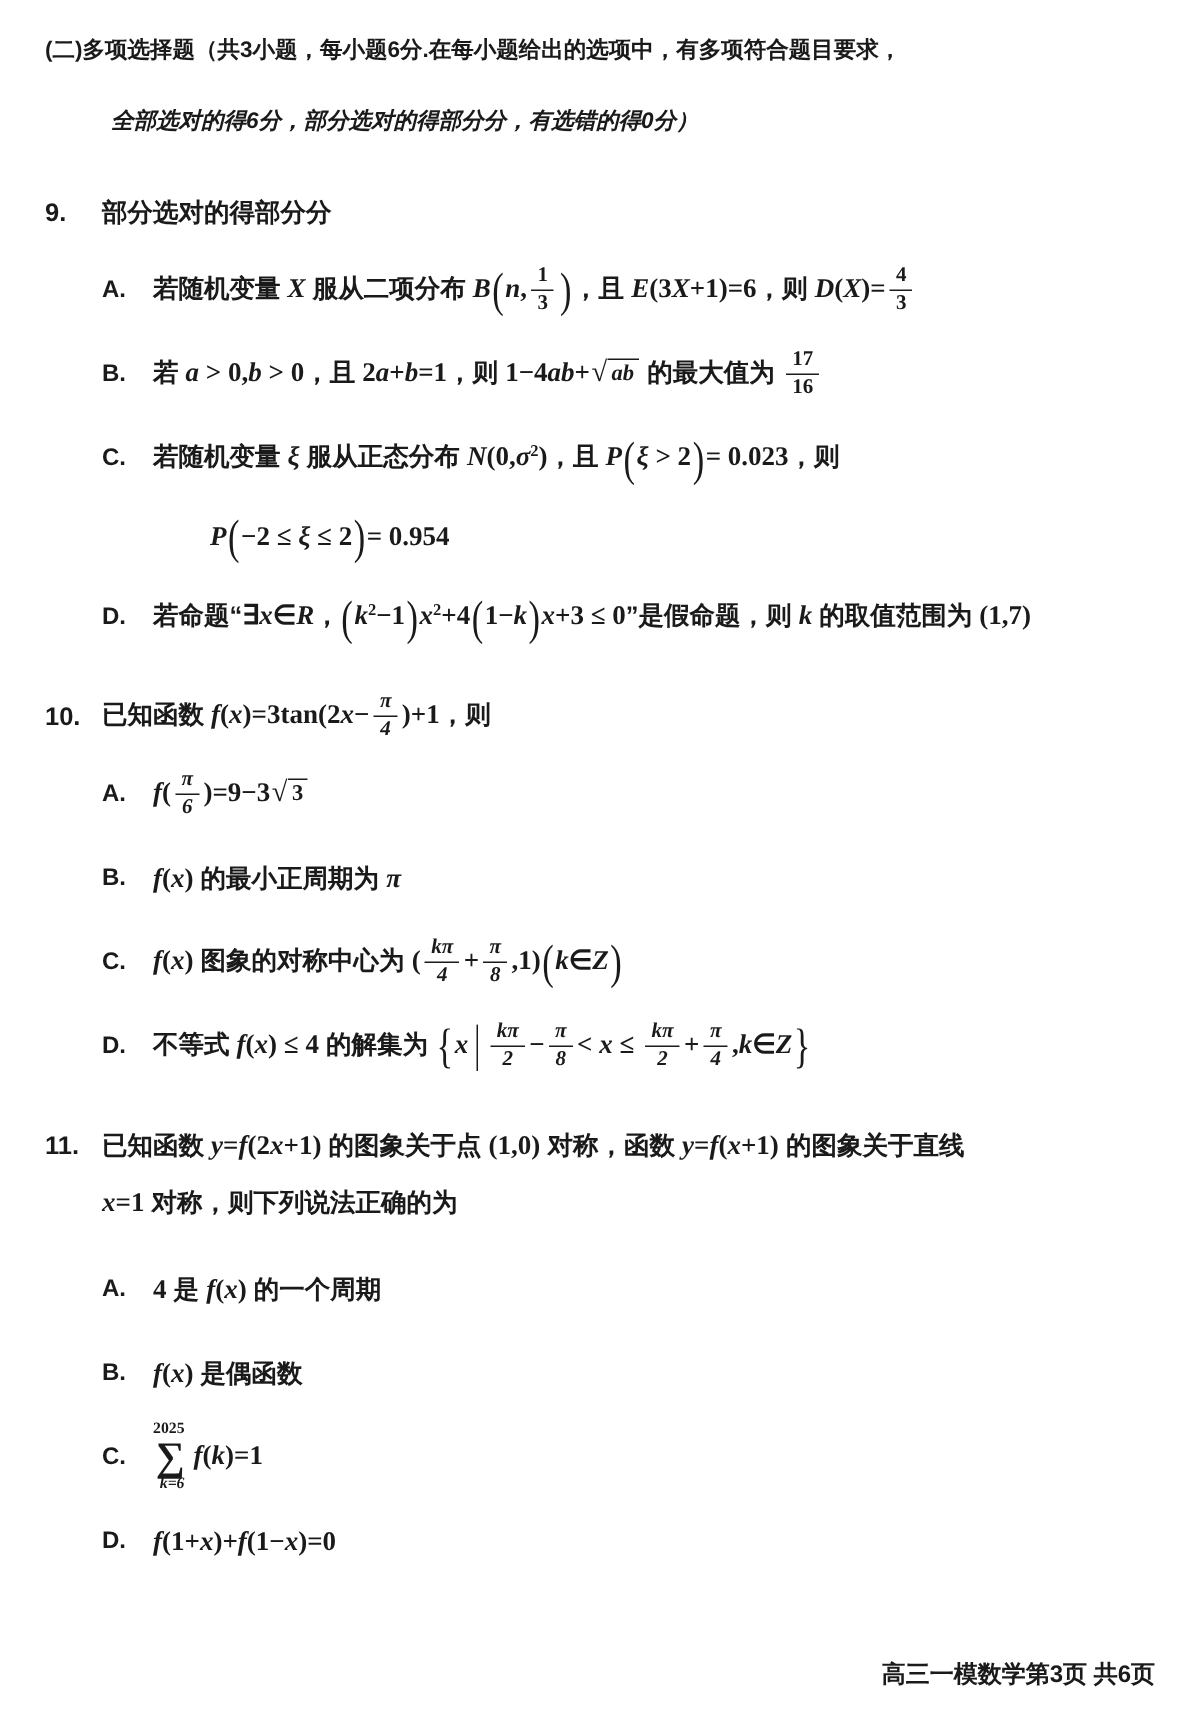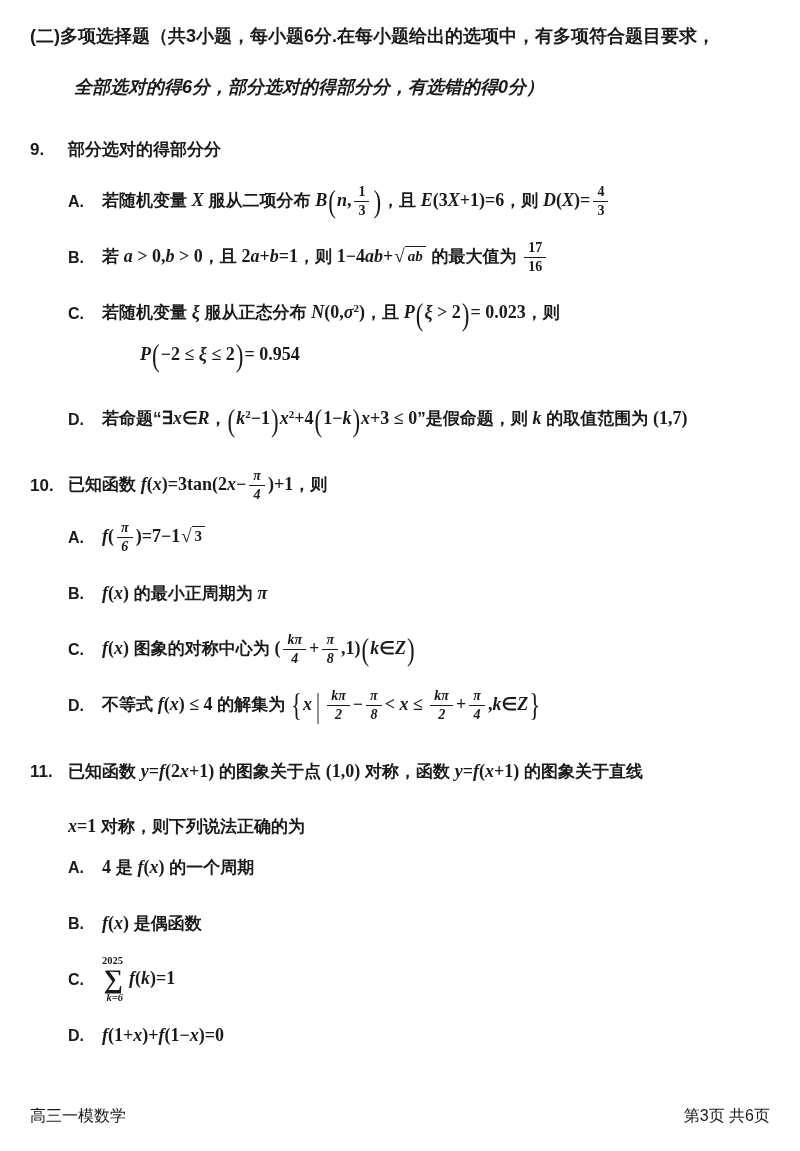"(二)多项选择题（共3小题，每小题6分.在每小题给出的选项中，有多项符合题目要求" .hdr { font-size: 18px -> 15px }
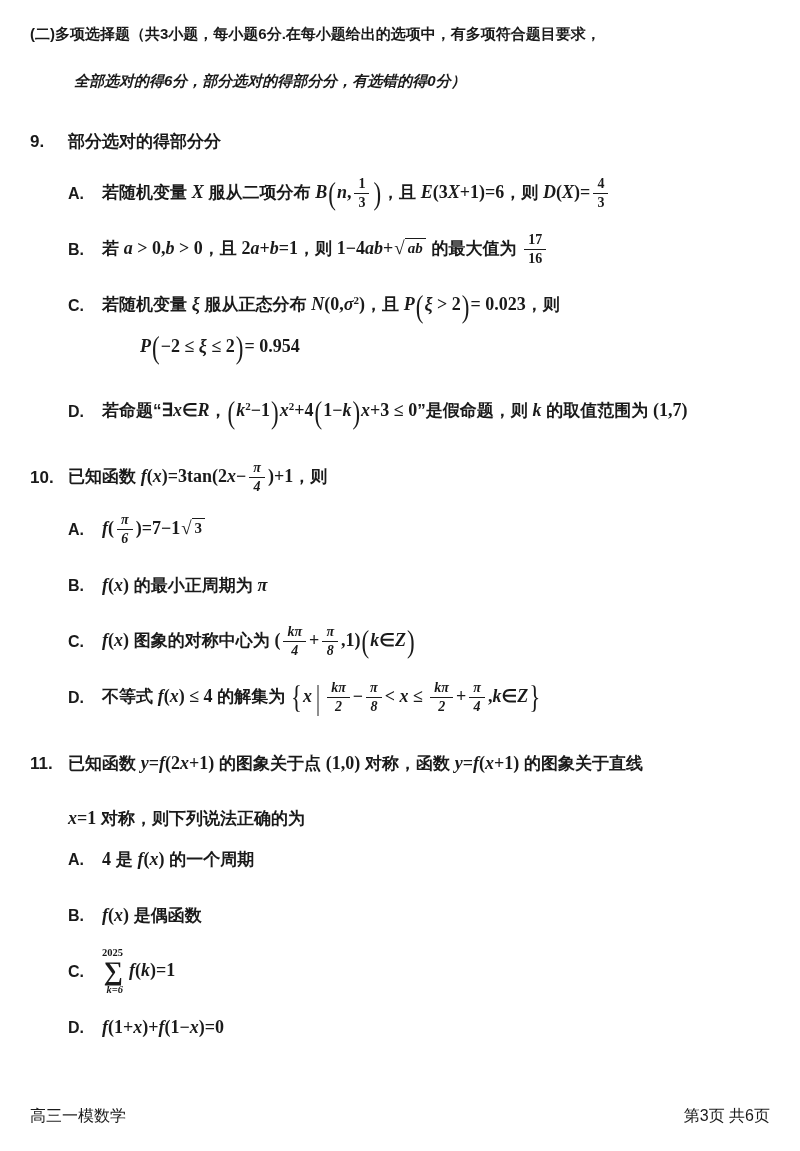"P(−2 ≤ ξ ≤ 2)=" .cont { align-items: flex-start -> center }
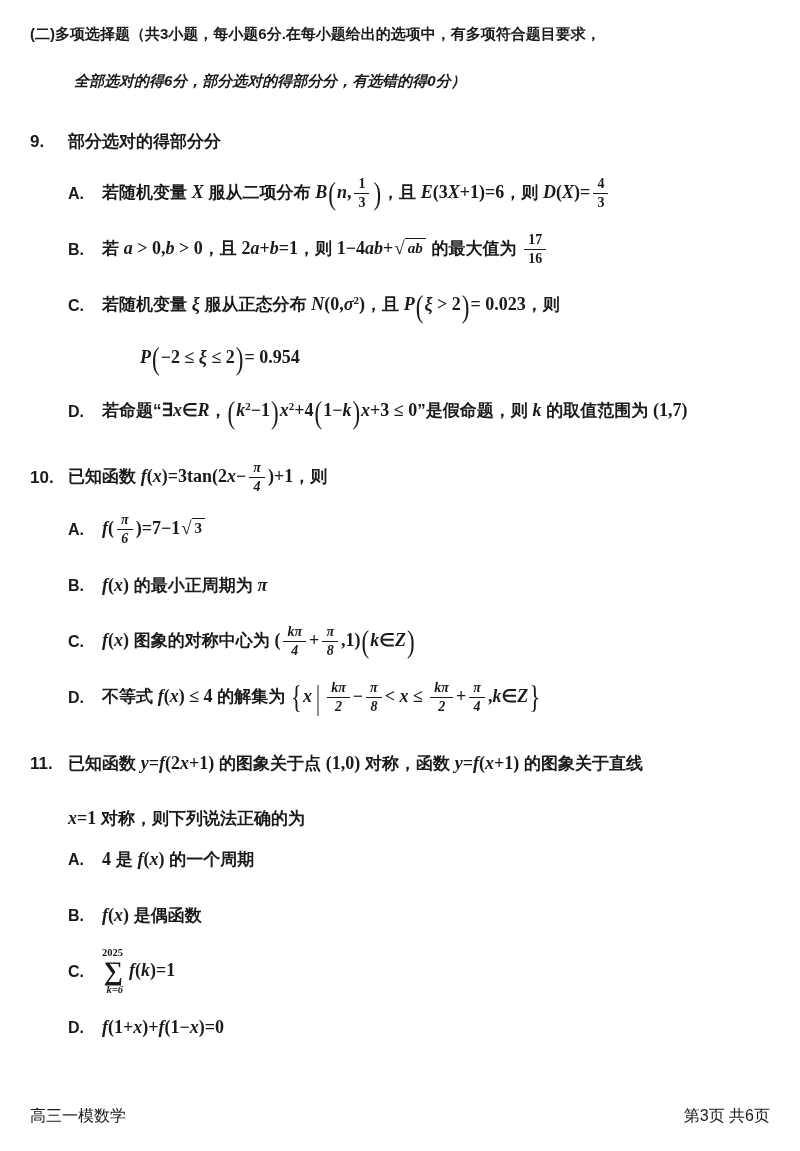")=7−1" span.mr { text: 7−1 -> 9−3 }
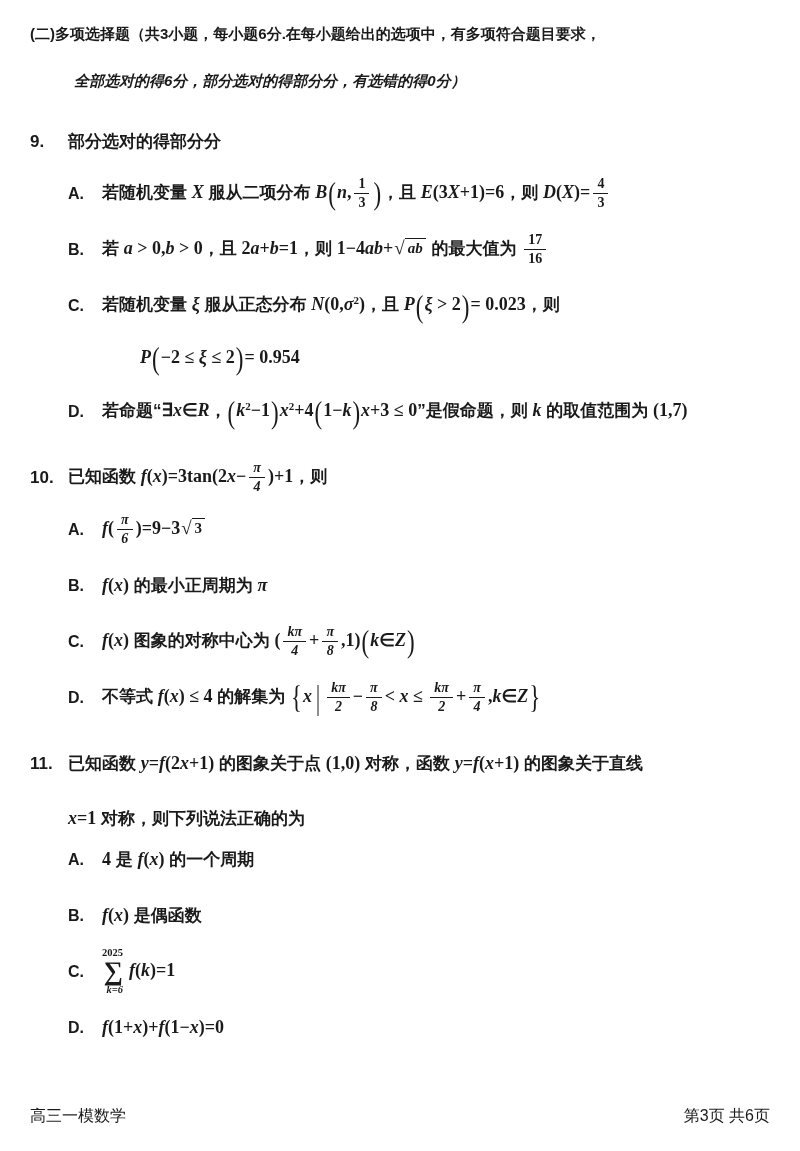"x=1 对称，则下列说法正确的为" .stem2 { align-items: flex-end -> flex-start }
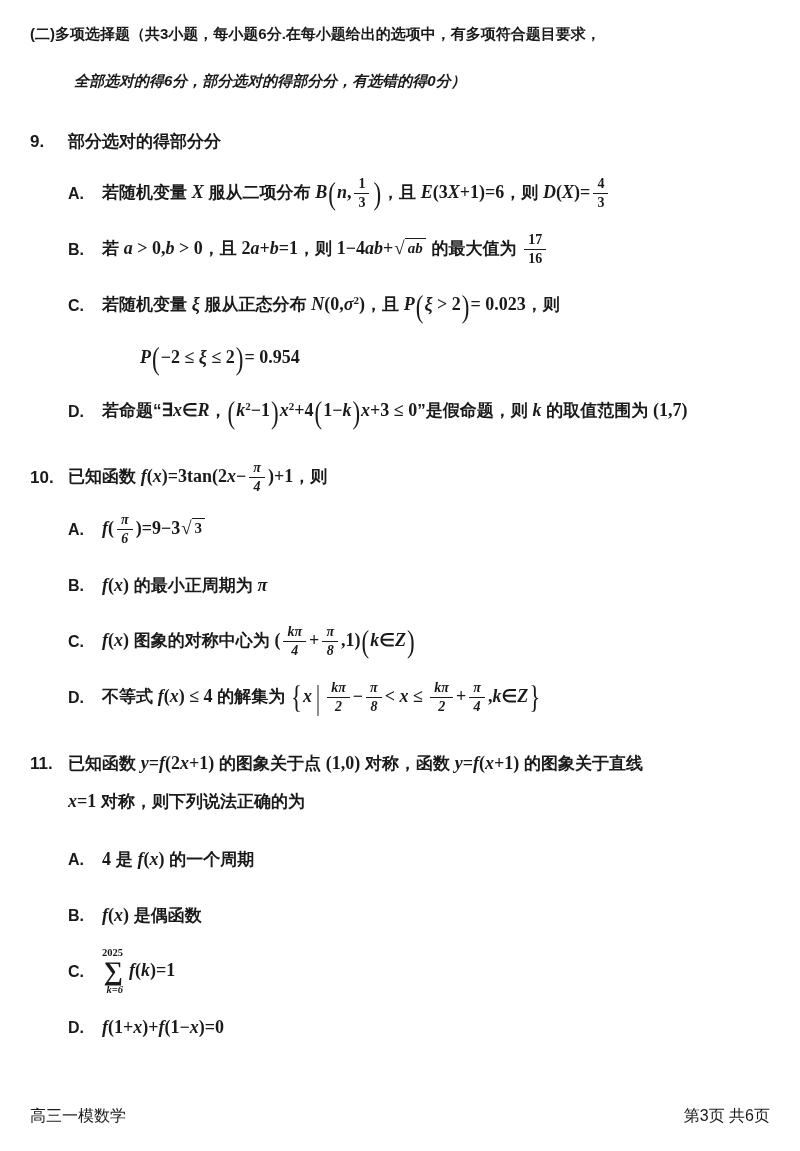"高三一模数学" .footer { font-weight: 400 -> 700; gap: 28px -> none; justify-content: space-between -> flex-end }
